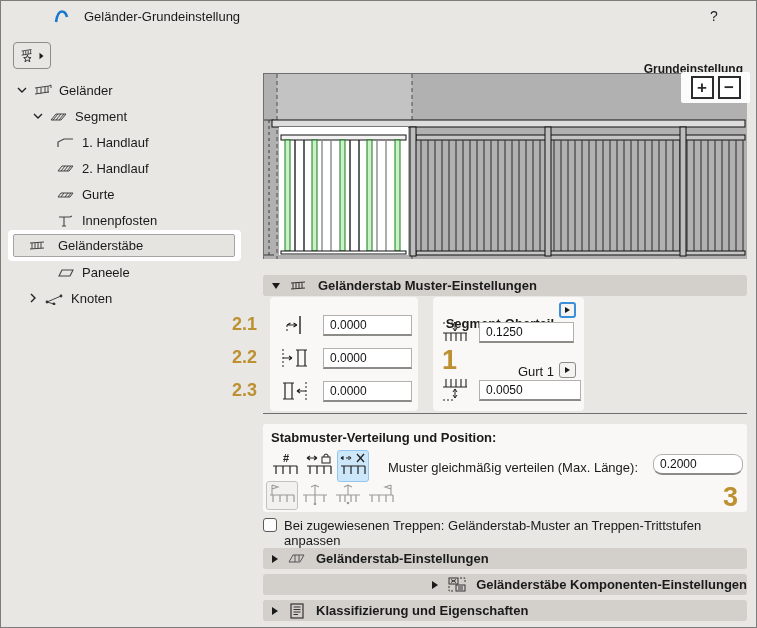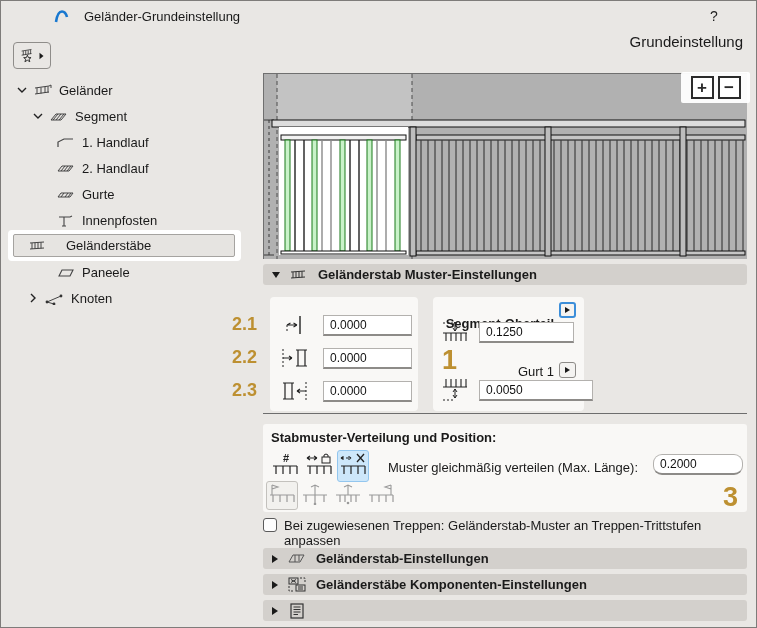"Grundeinstellung" .mode-label { font-size: 15px -> 12px; font-weight: none -> bold; top: 32px -> 61px }
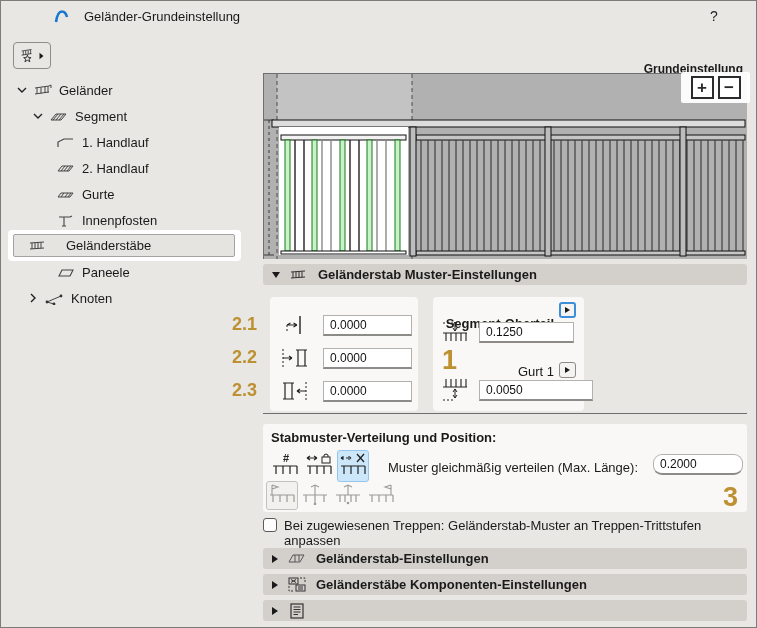"Geländerstäbe" .tree-selected { gap: 18px -> 10px }
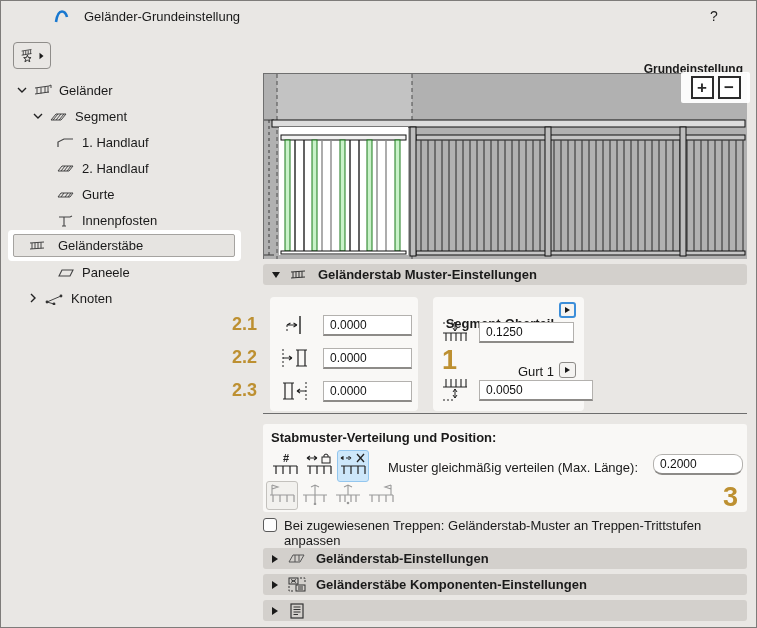"Geländerstab Muster-Einstellungen" div.sec-bar { top: 263px -> 274px }
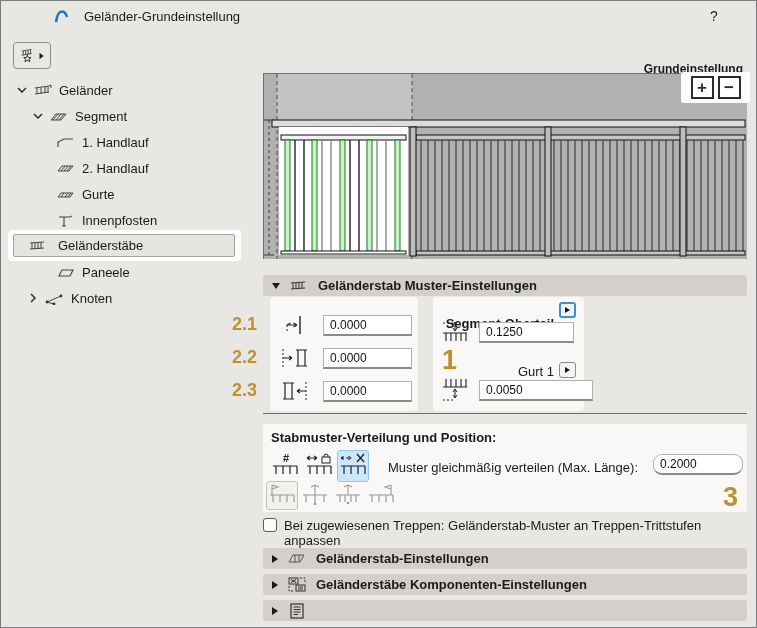"0.0050" input.num-input { width: 114px -> 102px }
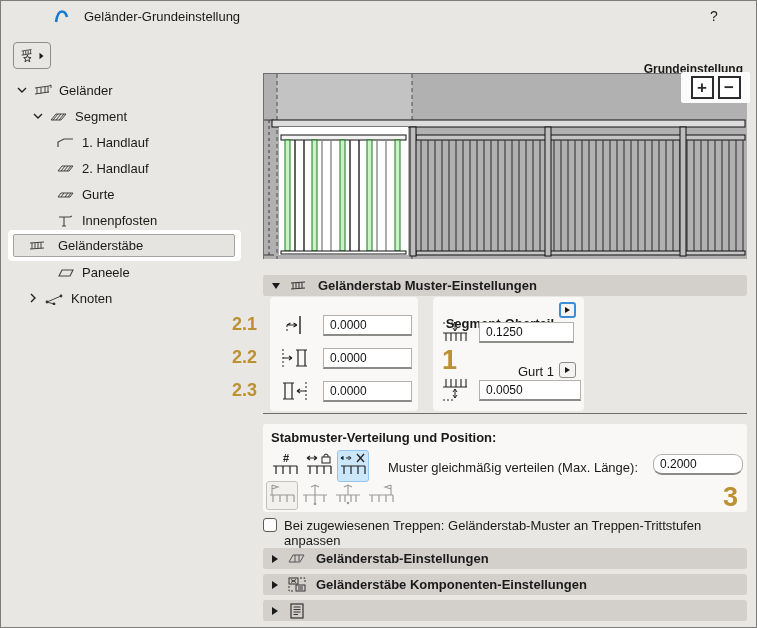"Geländerstäbe Komponenten-Einstellungen" div.sec-bar { justify-content: none -> flex-end }
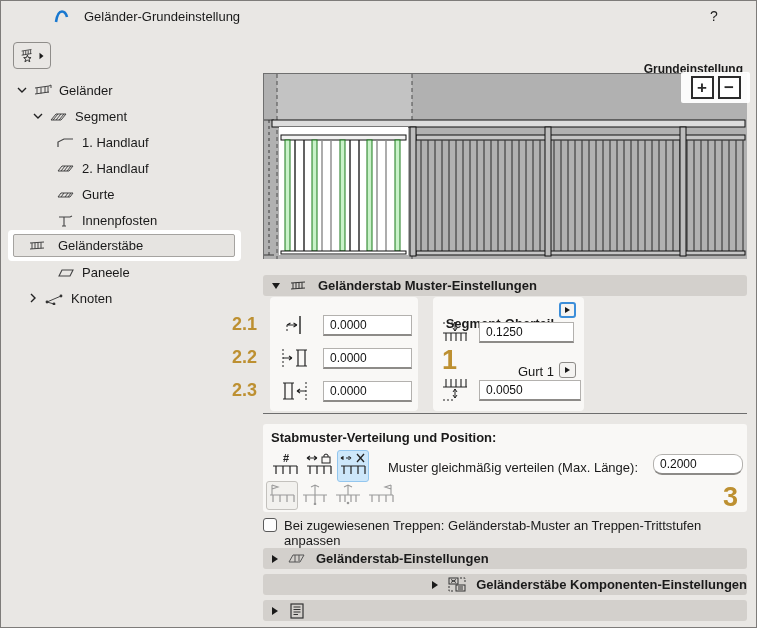"Klassifizierung und Eigenschaften" span.sec-title { html: none -> <span>Klassifizierung und Eigenschaften</span> }
